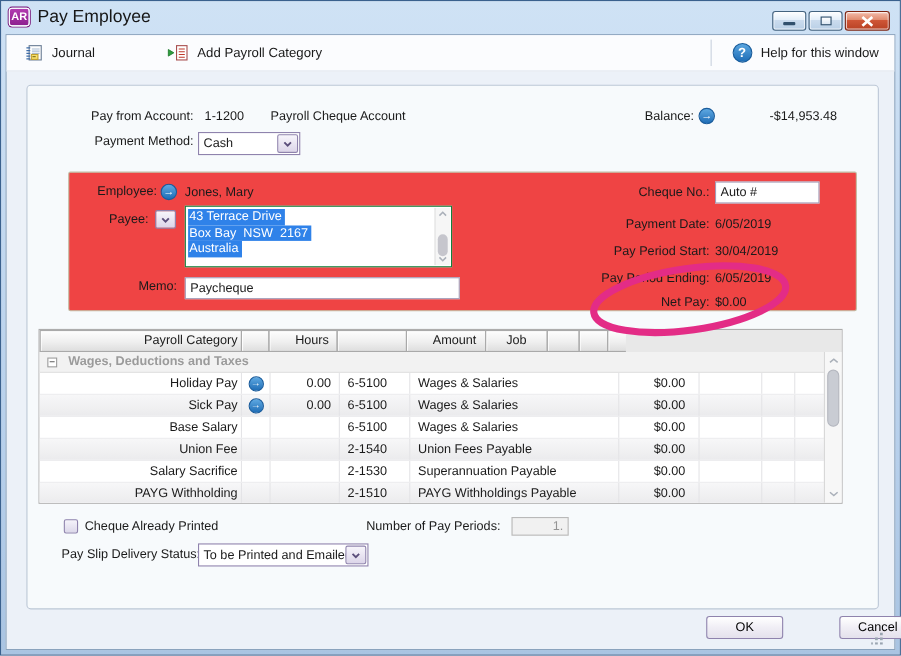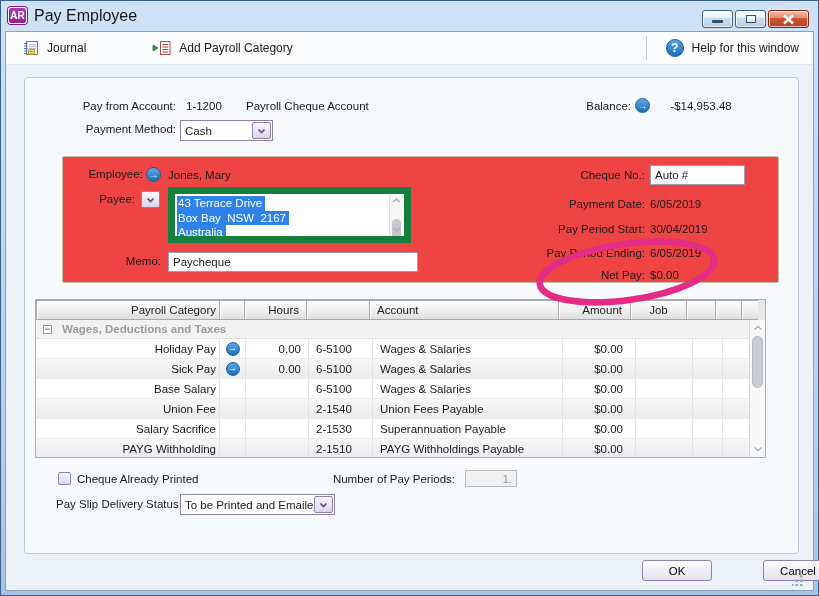"-$14,953.48" div.abs { text-align: center -> none }
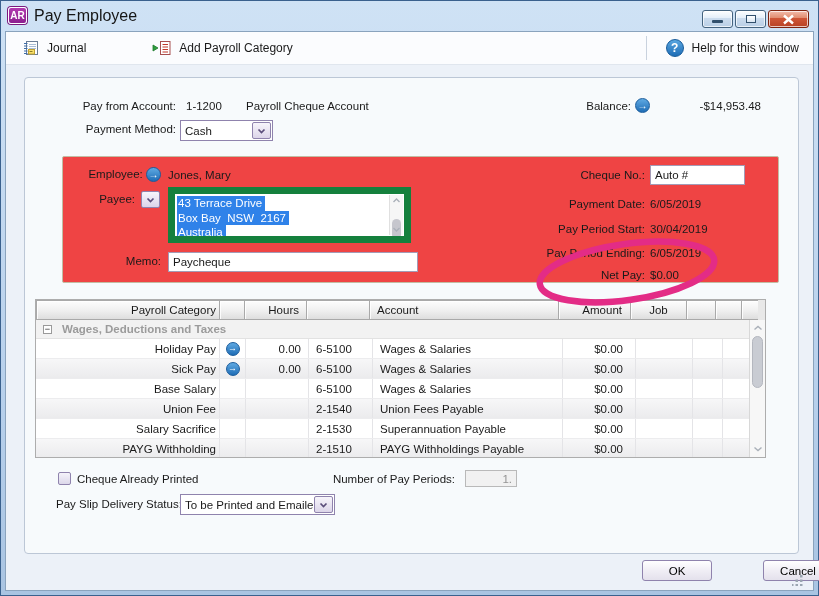"43 Terrace Drive" .payee-area { border: 7px solid #15803d -> 1px solid #15803d }
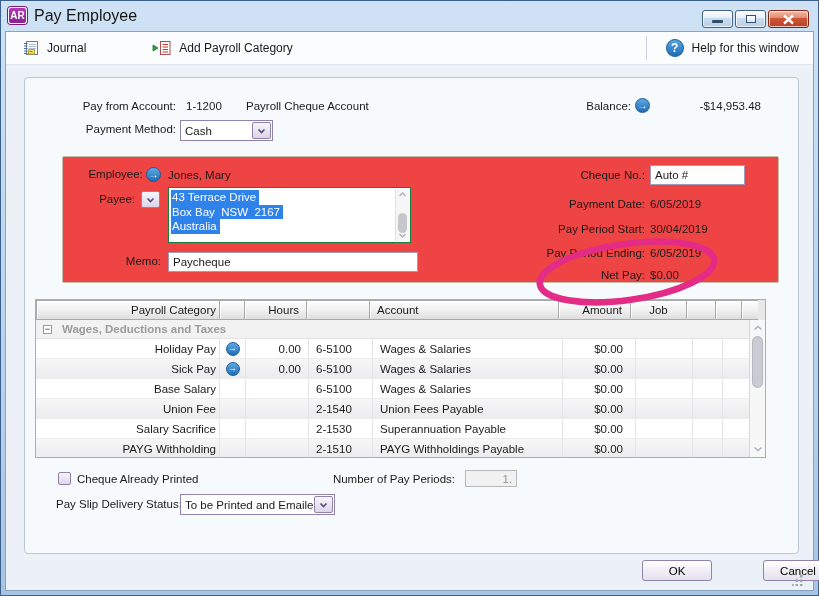"Account" div.th { html: <div>Account</div> -> none }
